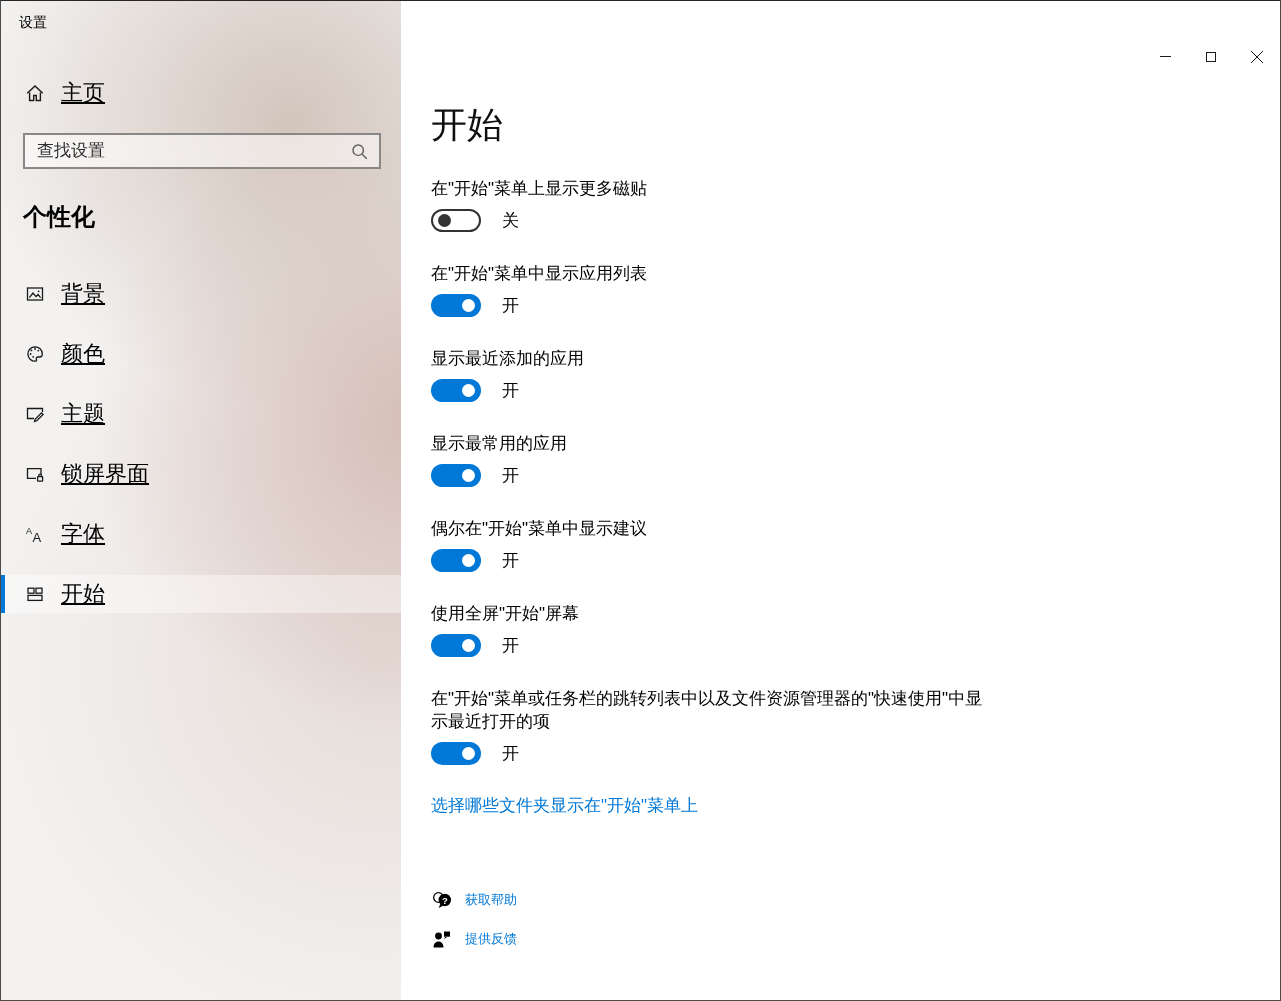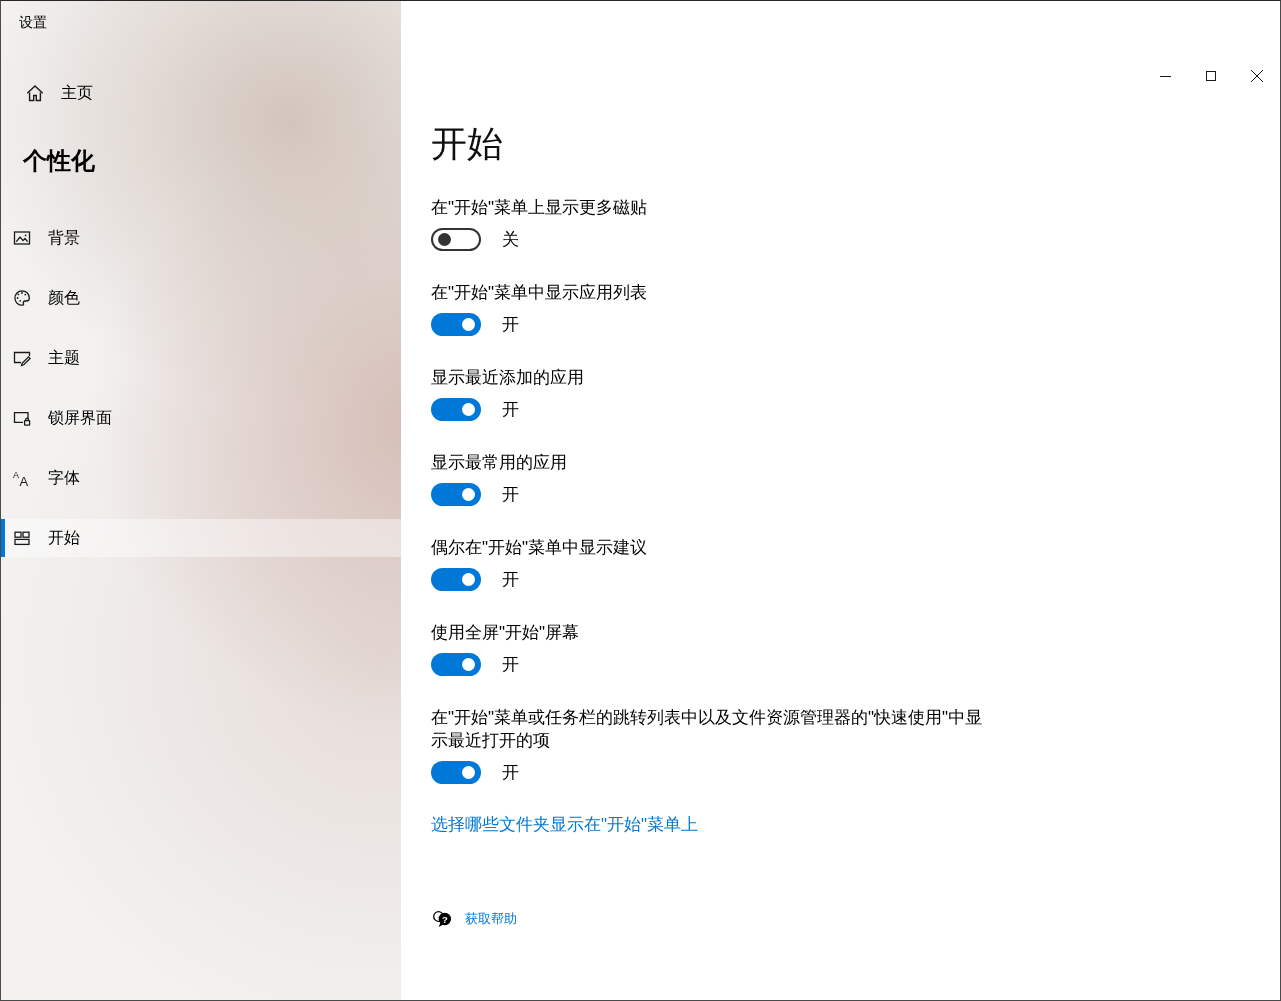"主页" .nav-label, .home-label { font-size: 16px -> 22px; text-decoration: none -> underline }
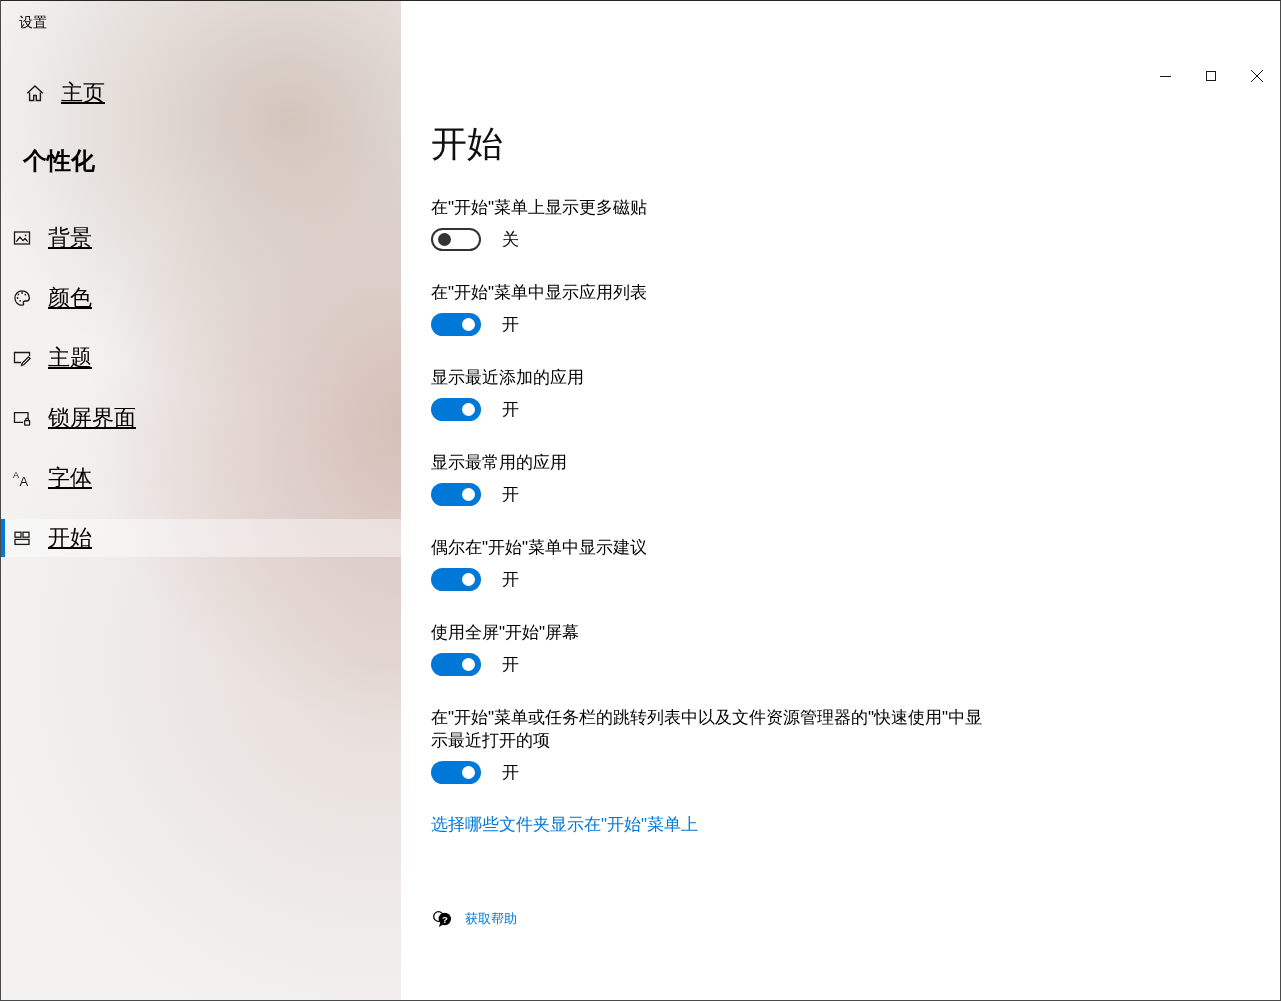"查找设置" div.search-box { html: none -> <div> <input> <span> <svg> <circle></circle> <path></path> </svg> </span> </div> }
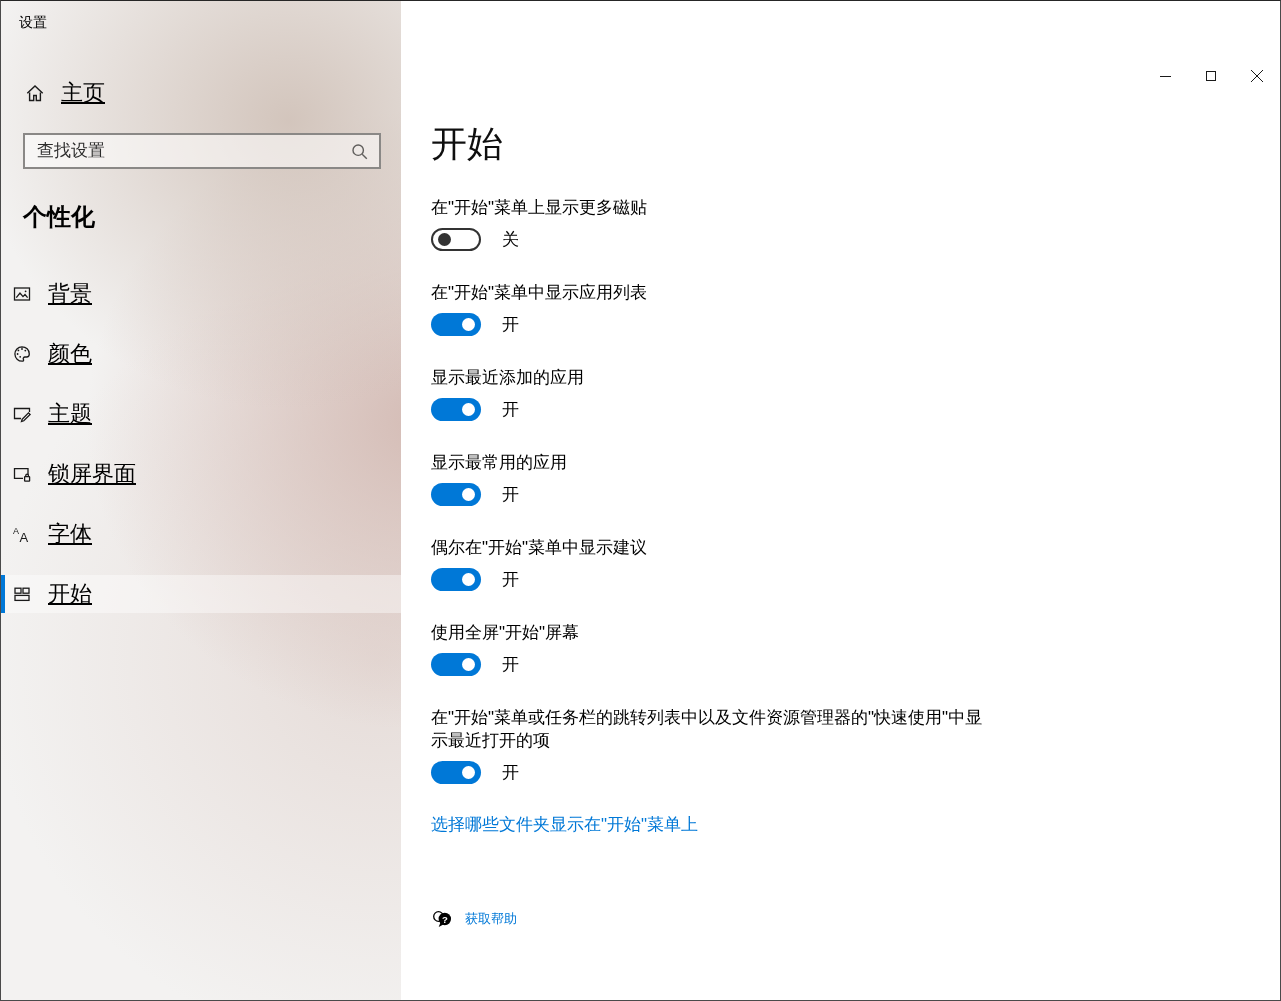"背景" .nav-item { padding-left: 11px -> 24px }
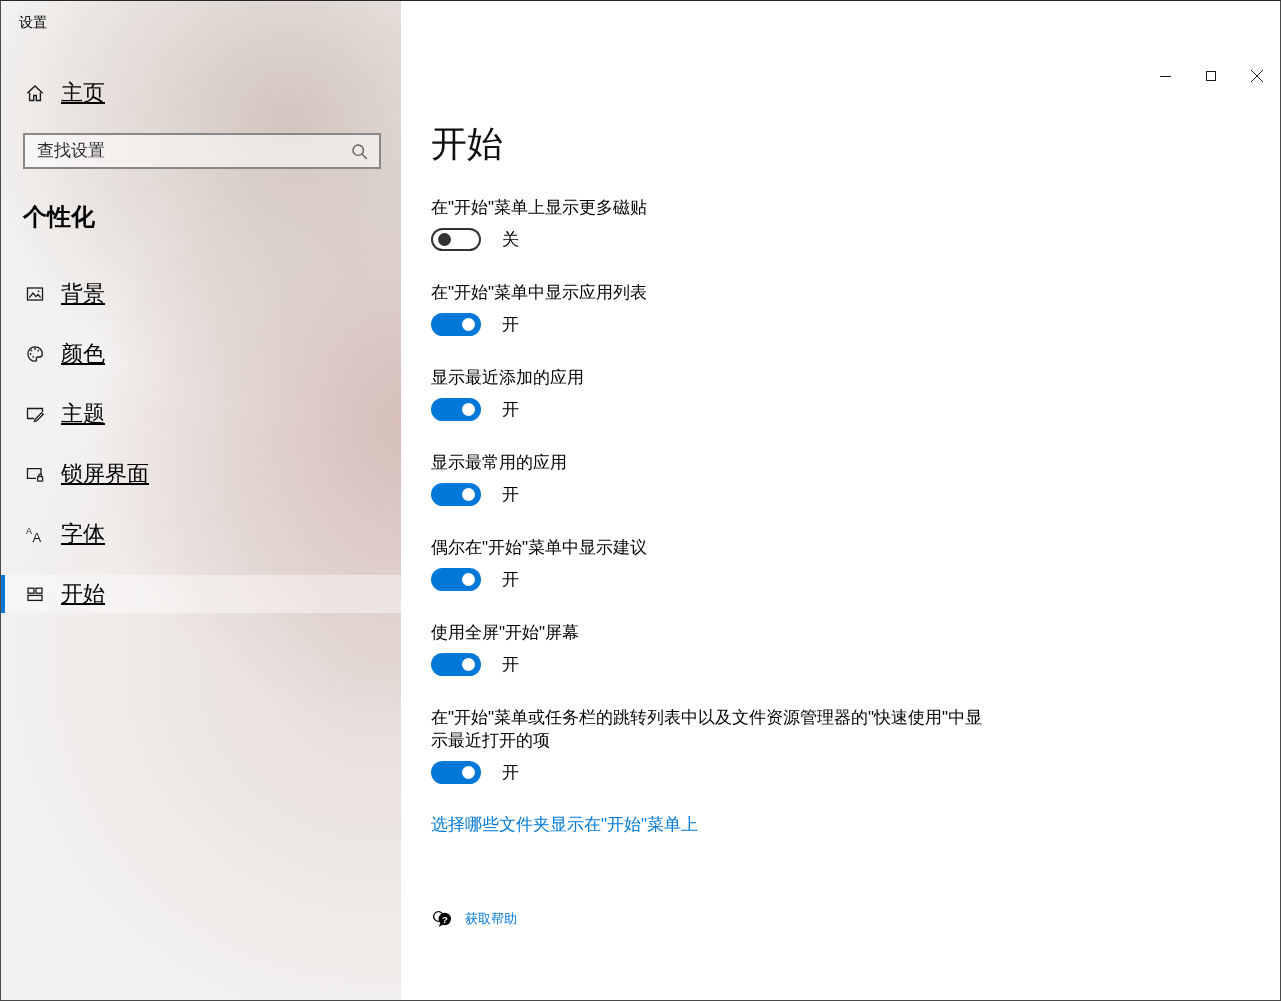"提供反馈" div.help-row { html: none -> <div> <span> <svg> <circle></circle> <path></path> <rect></rect> <path></path> </svg> </span> <a>提供反馈</a> </div> }
